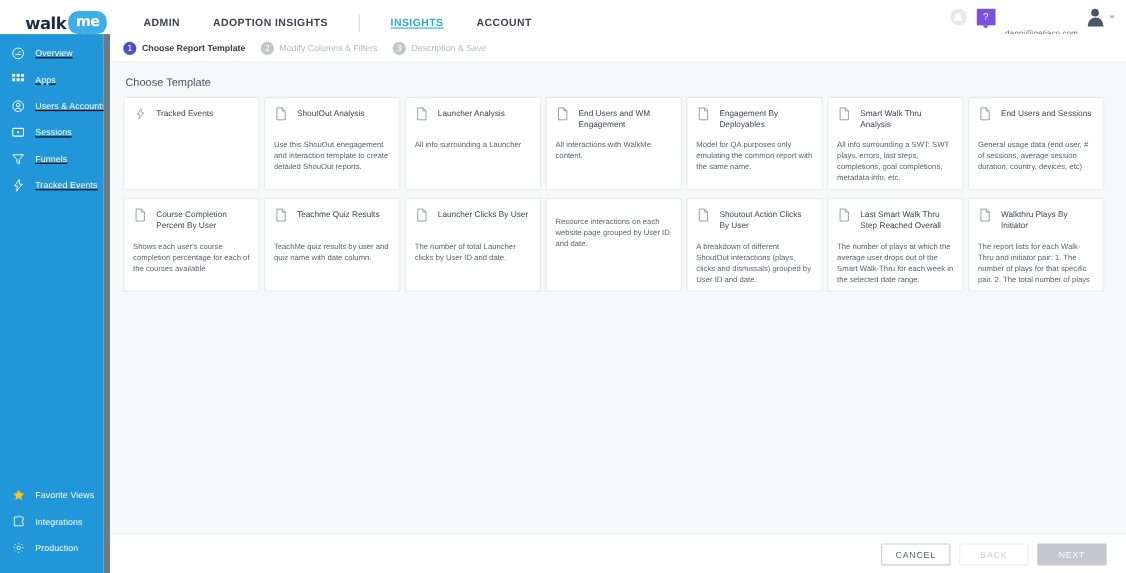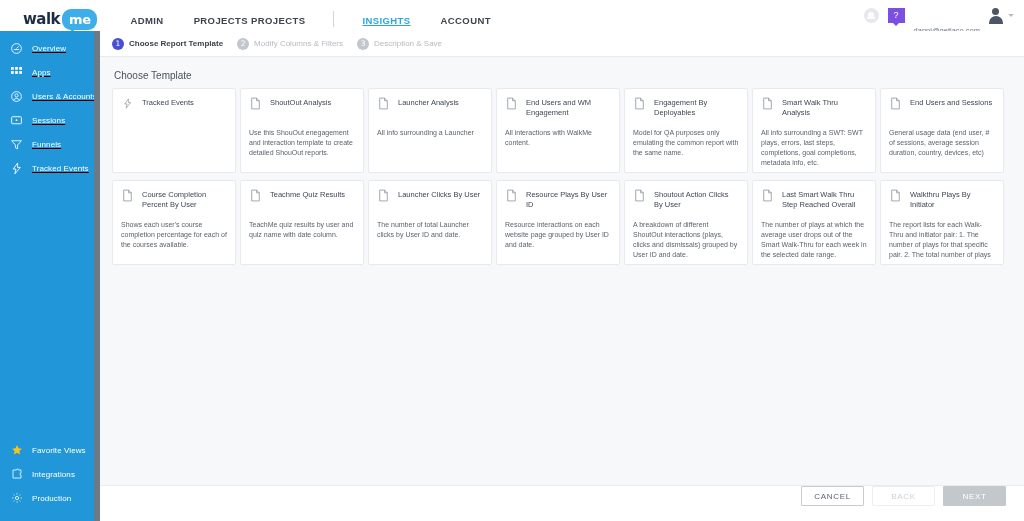"walk" .topnav { border-bottom: 5px solid #fca5a5 -> 2px solid #fca5a5 }
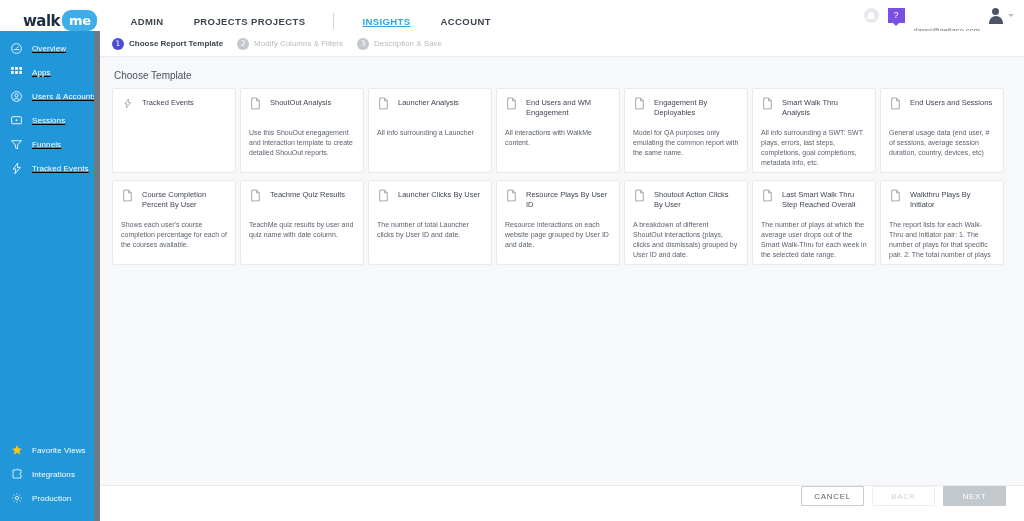"PROJECTS PROJECTS" div.nav-link { text: PROJECTS PROJECTS -> ADOPTION INSIGHTS }
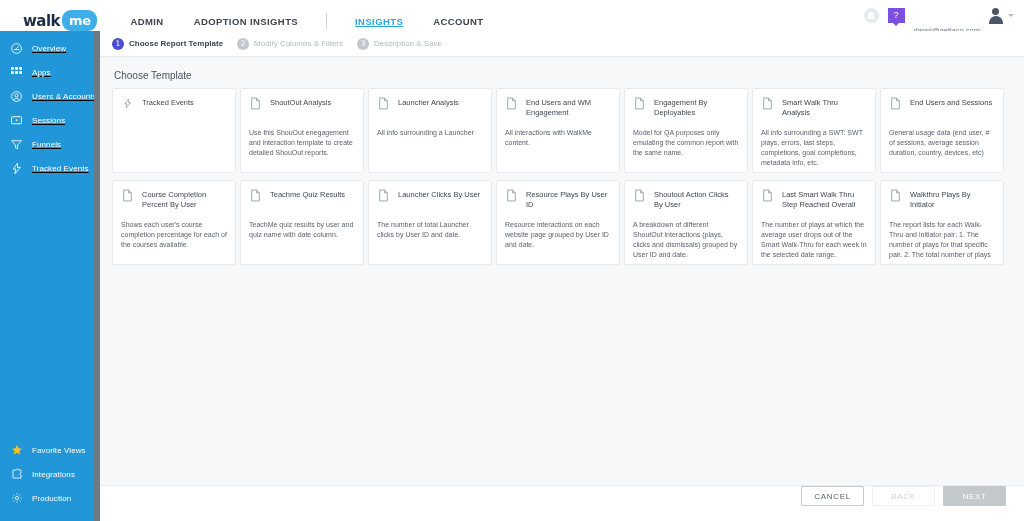"Resource Plays By User ID" div.card-head { html: <div> <span> <svg> <path></path> <path></path> </svg> </span> <span>Resource Plays By User ID</span> </div> -> none }
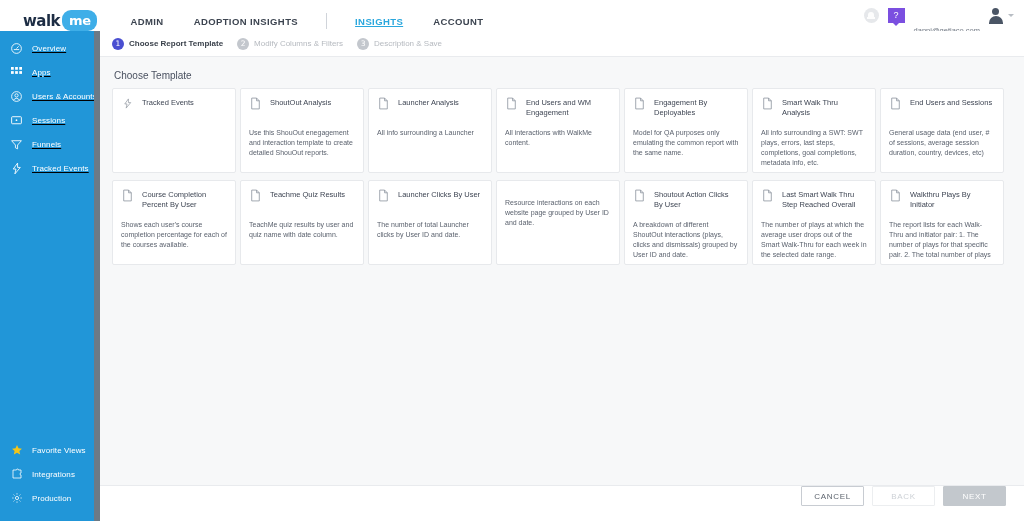"CANCEL" .footer { align-items: flex-start -> center }
